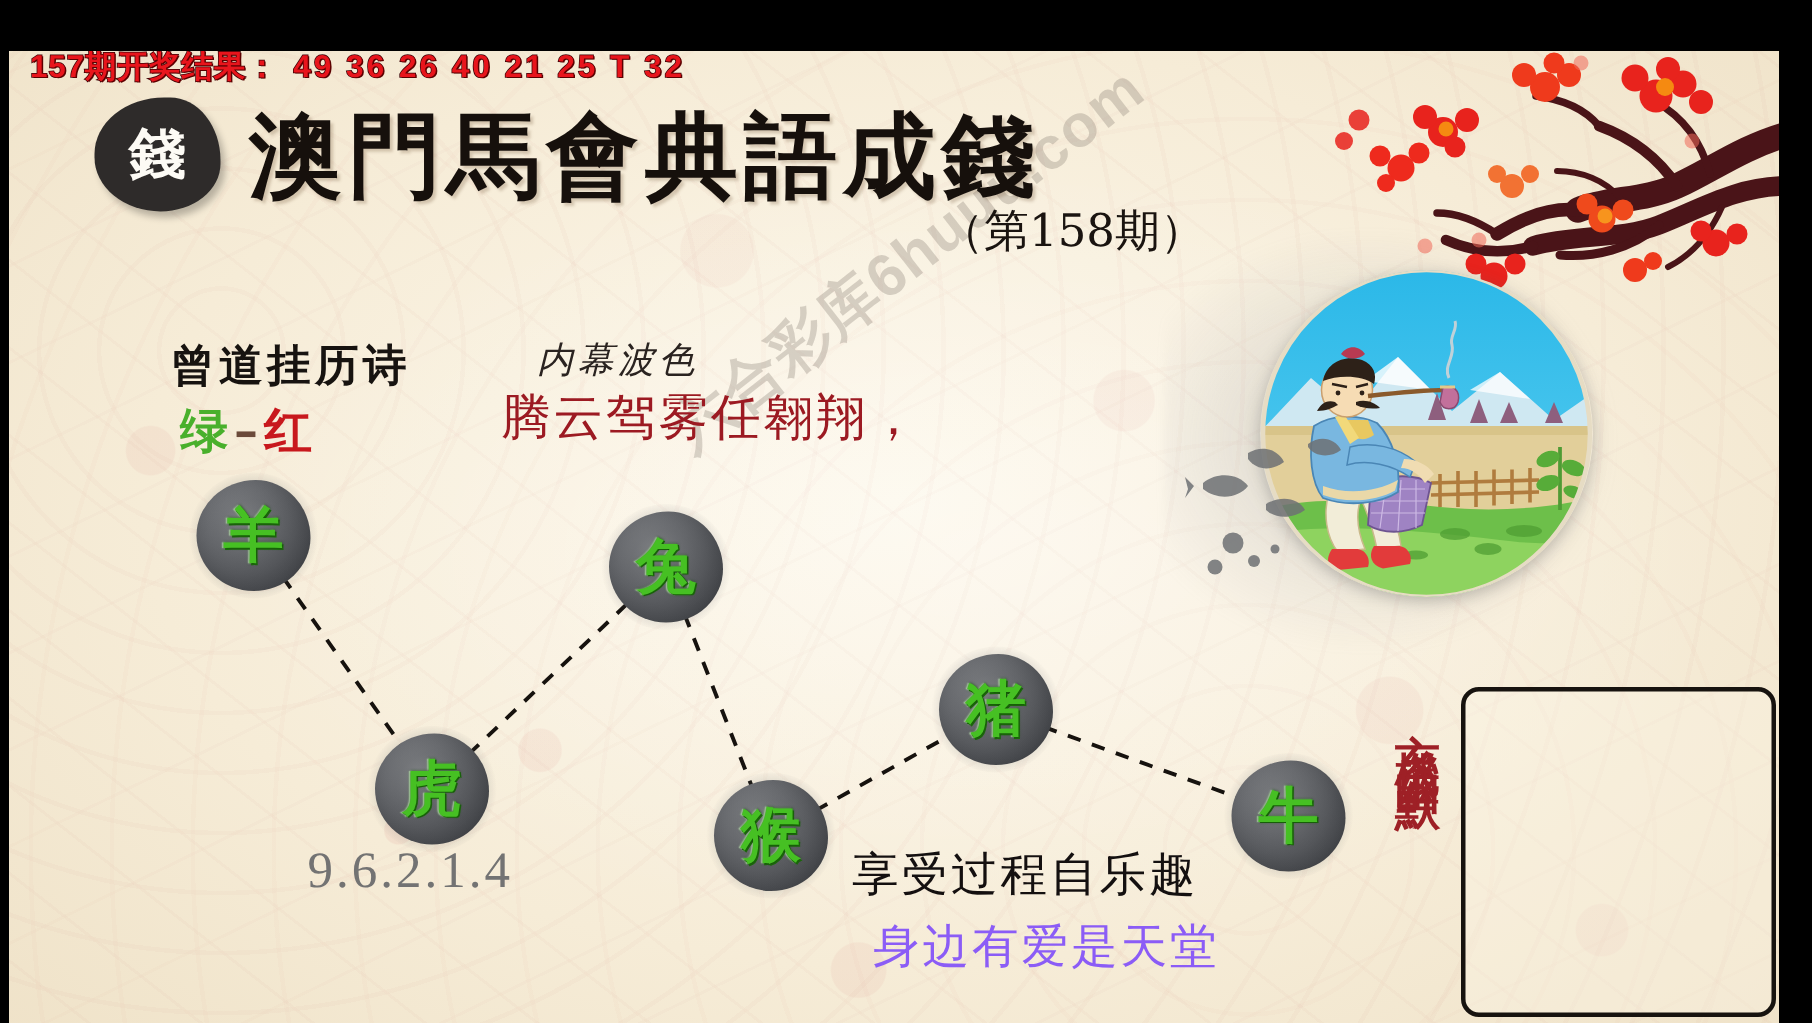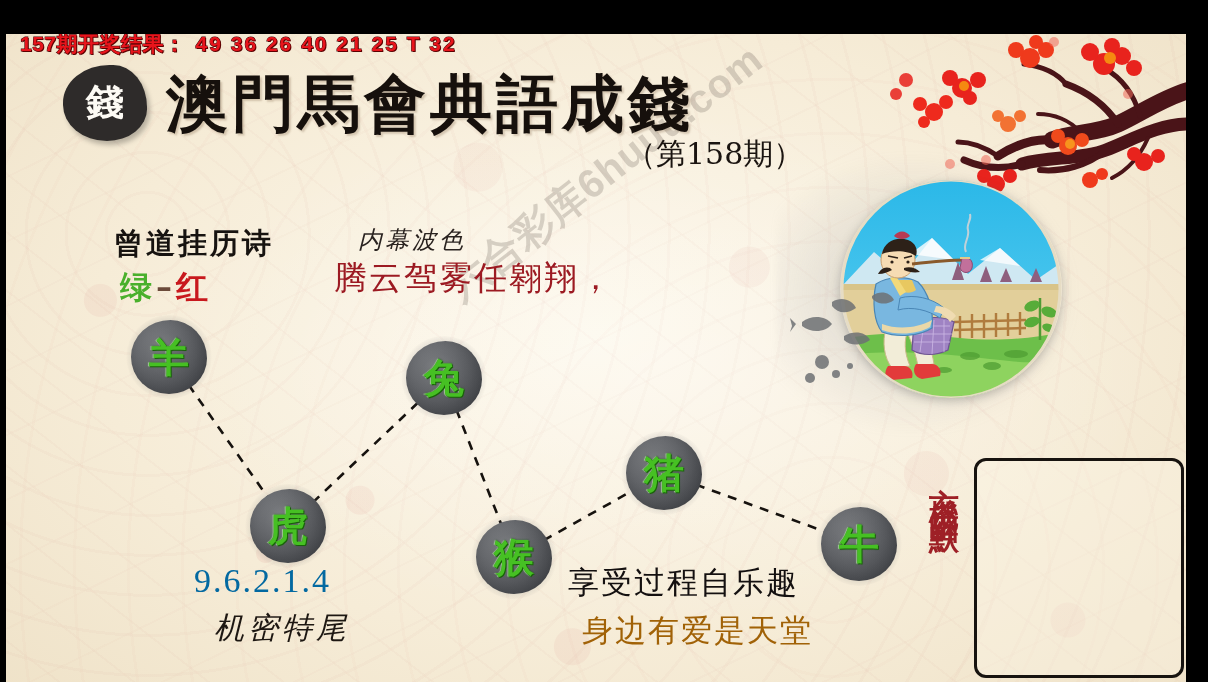"9.6.2.1.4" .tail-num { color: #0369a1 -> #737373; left: 188px -> 199px }
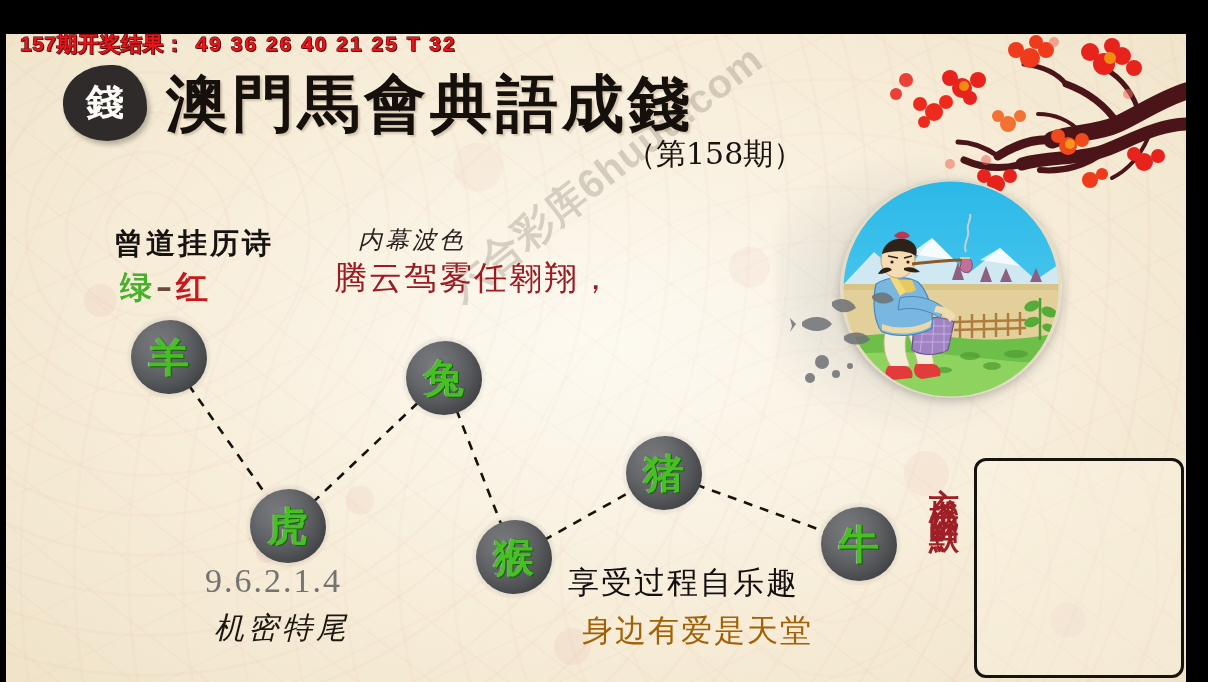"机密特尾" div.tail-label { html: <div>机密特尾</div> -> none }
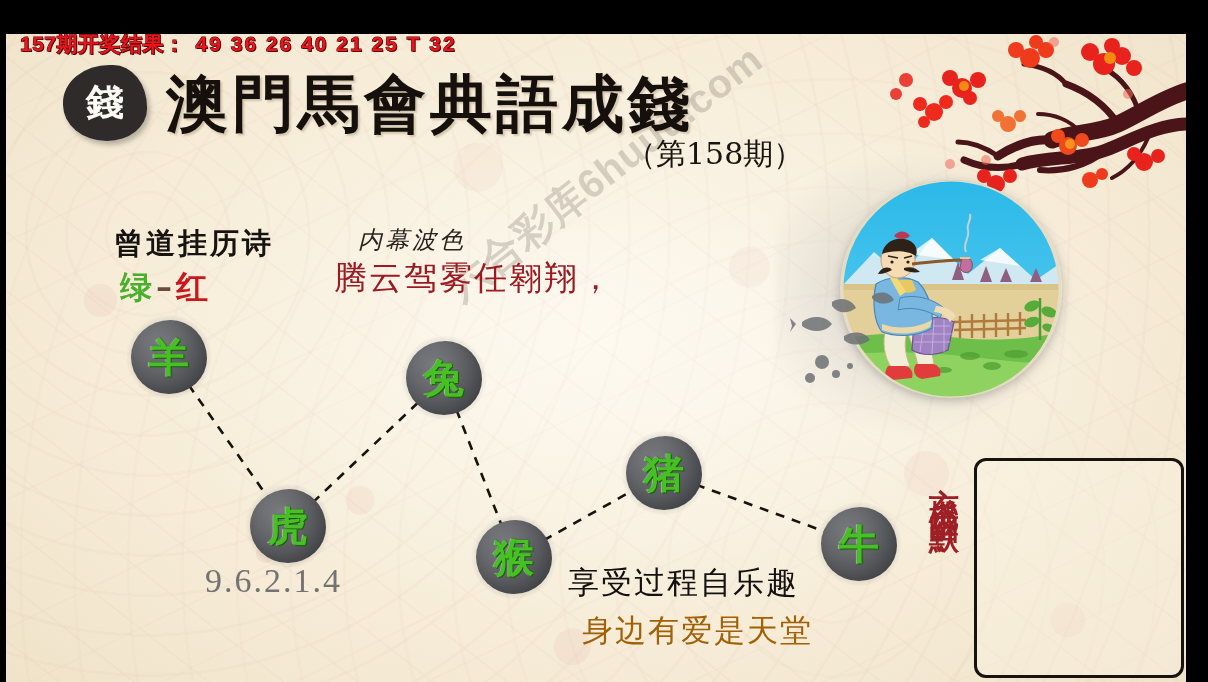"身边有爱是天堂" .right-l2 { color: #a16207 -> #8b5cf6 }
